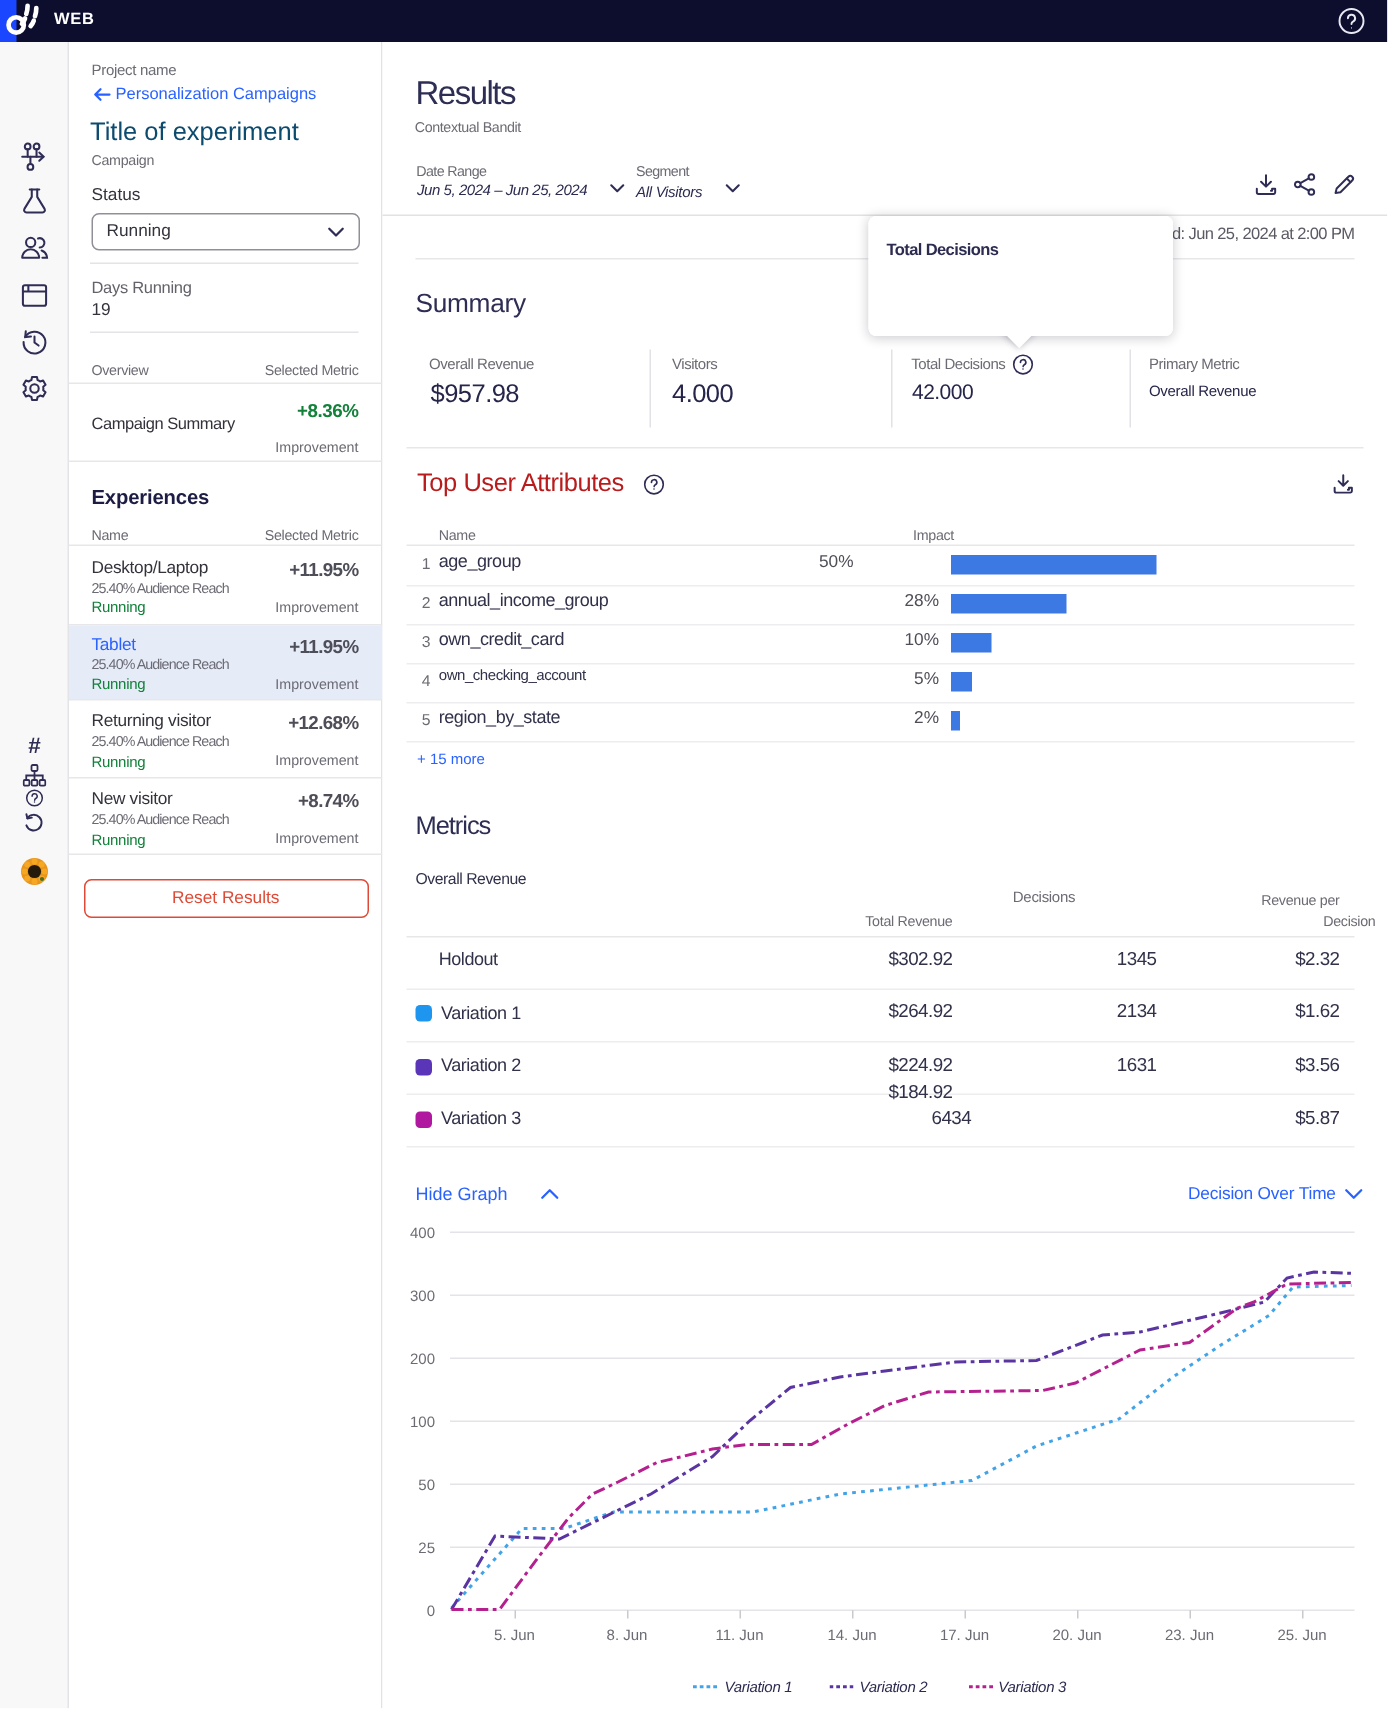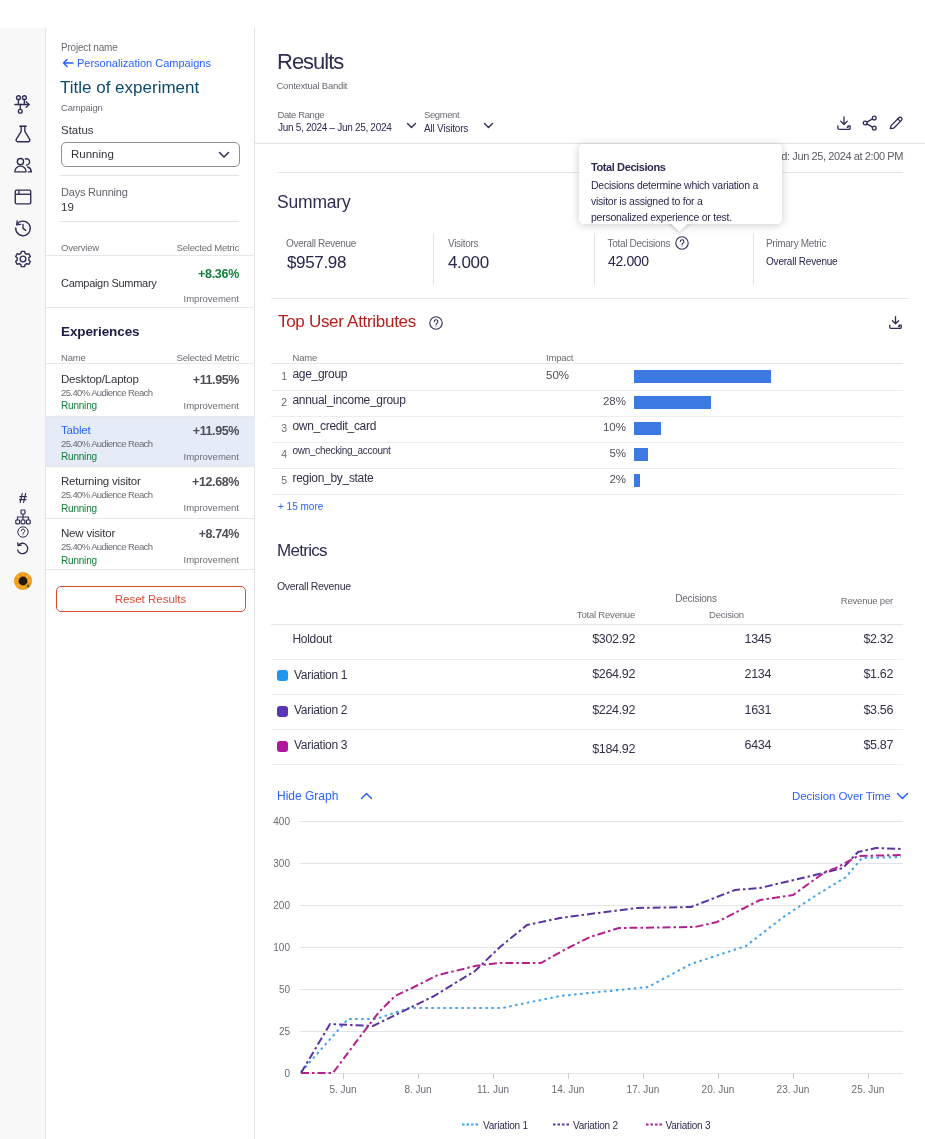"WEB" div { html: none -> <div> <div></div> <svg> <circle></circle> <path></path> <path></path> <path></path> <path></path> </svg> <div>WEB</div> <svg> <circle></circle> <path></path> <circle></circle> </svg> </div> }
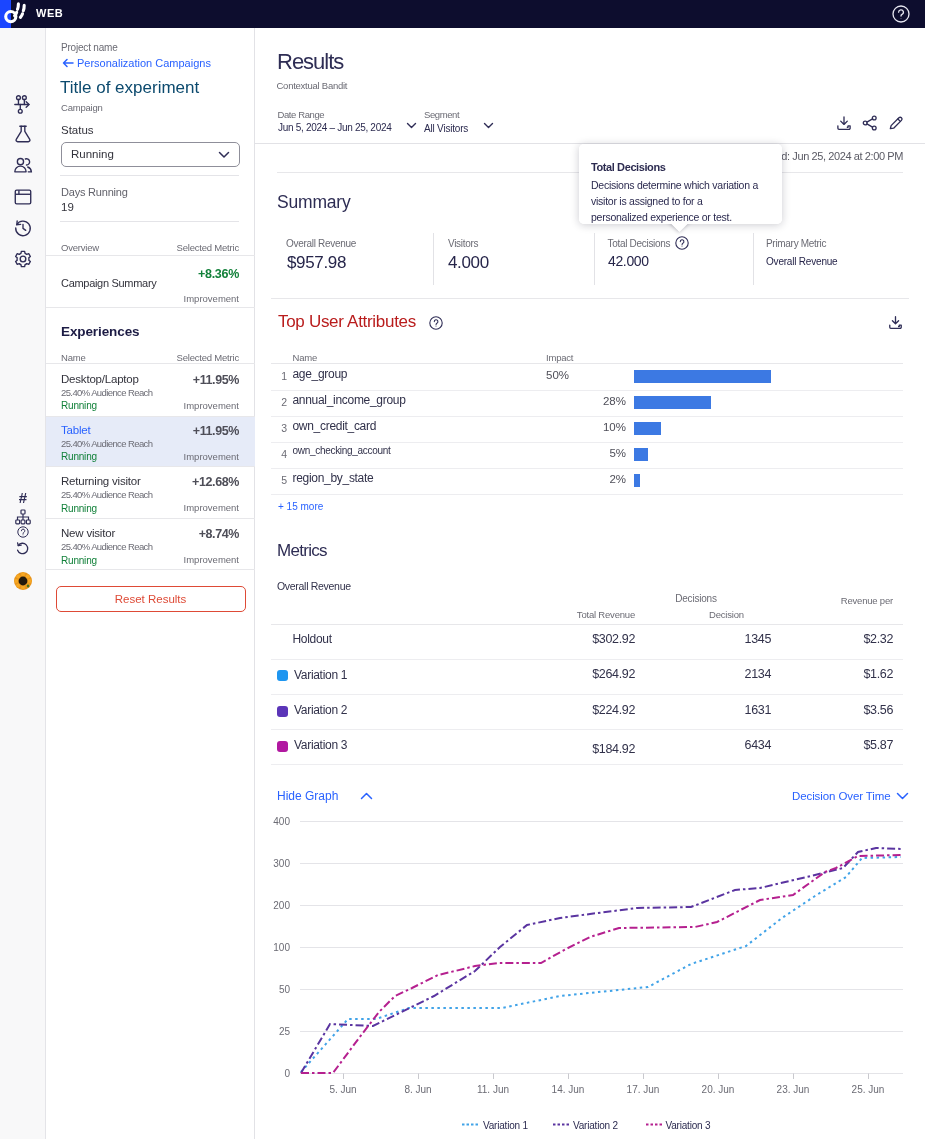"Jun 5, 2024 – Jun" .navy { font-style: none -> italic }
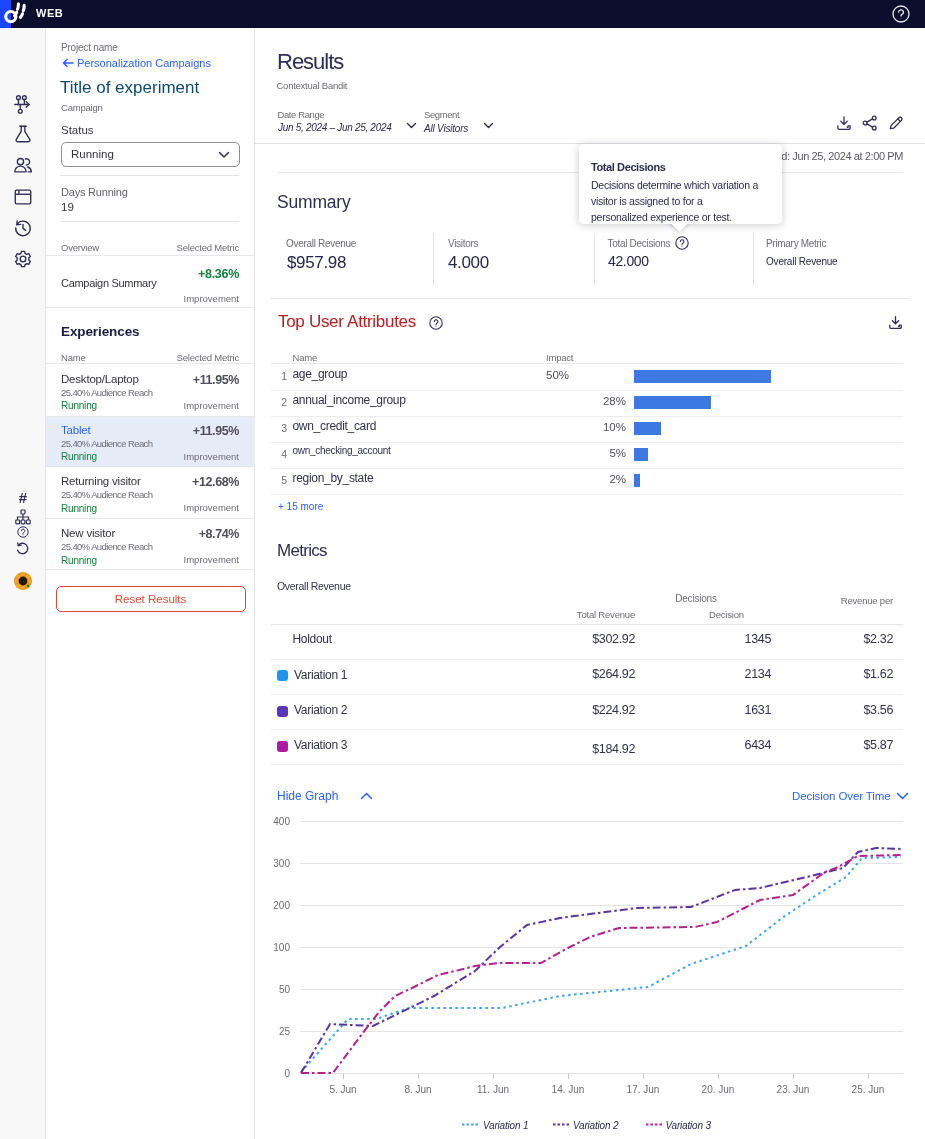"Decisions determine which variation a" div { html: <div>Decisions determine which variation a<br>visitor is assigned to for a<br>personalized experience or test.</div> -> none }
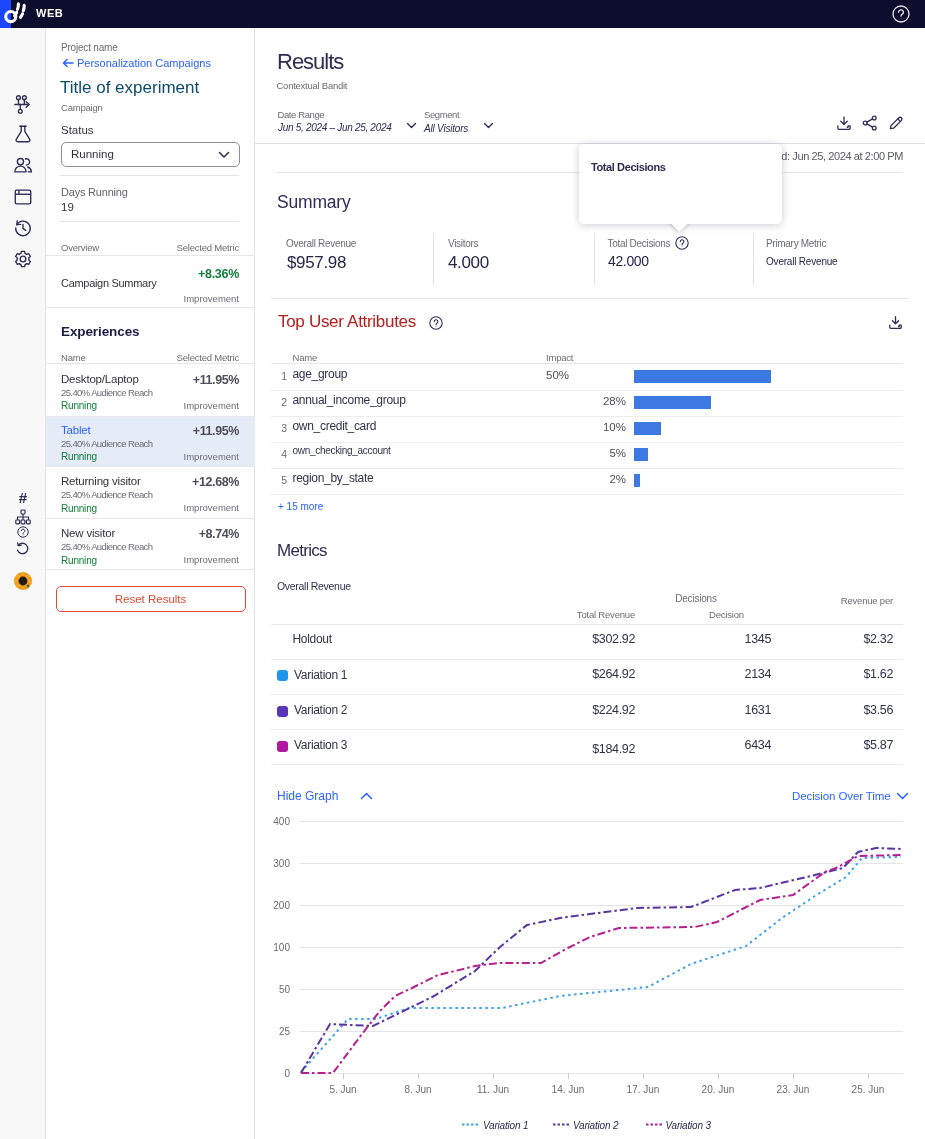"Impact" div.abs { left: 291px -> 301px; text-align: left -> right }
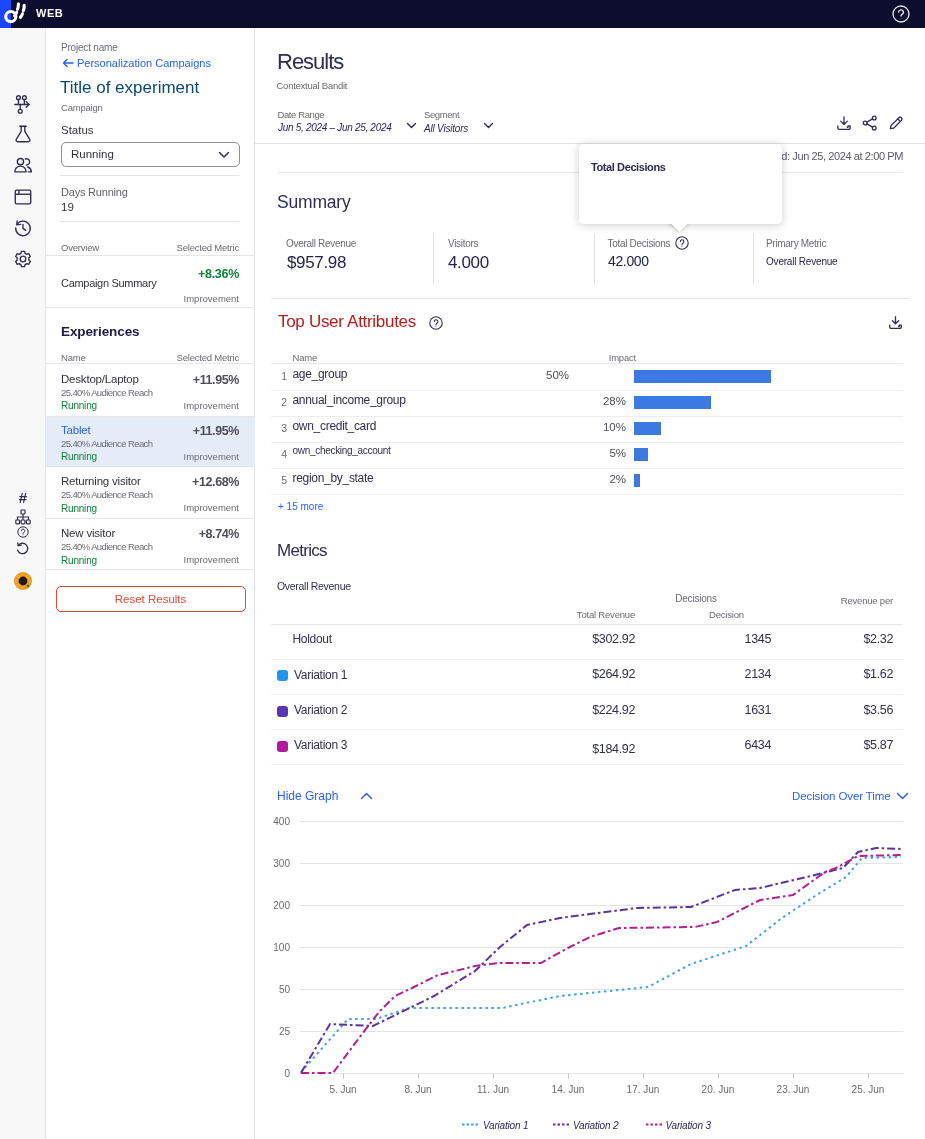"Decision" div.abs { left: 454px -> 502px; text-align: left -> right }
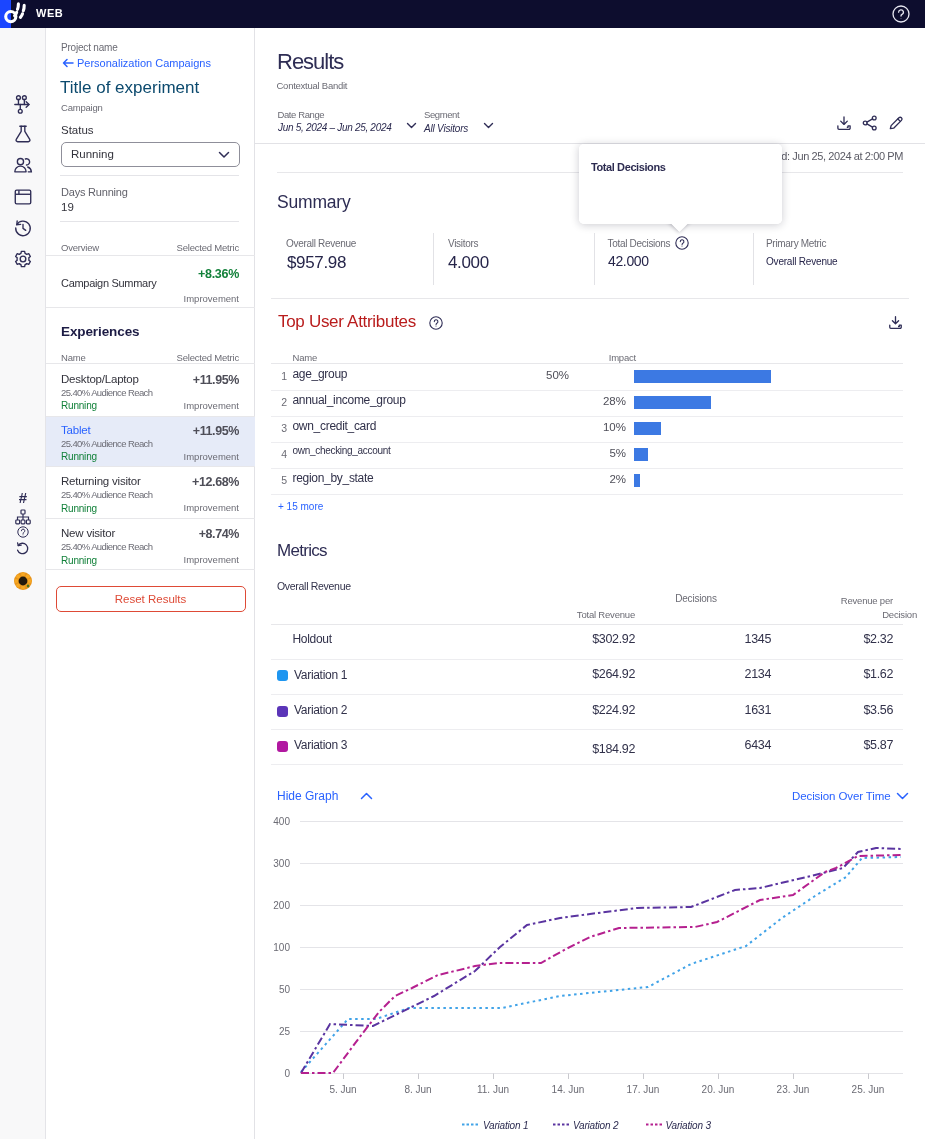"$184.92" div.abs { top: 714px -> 693px }
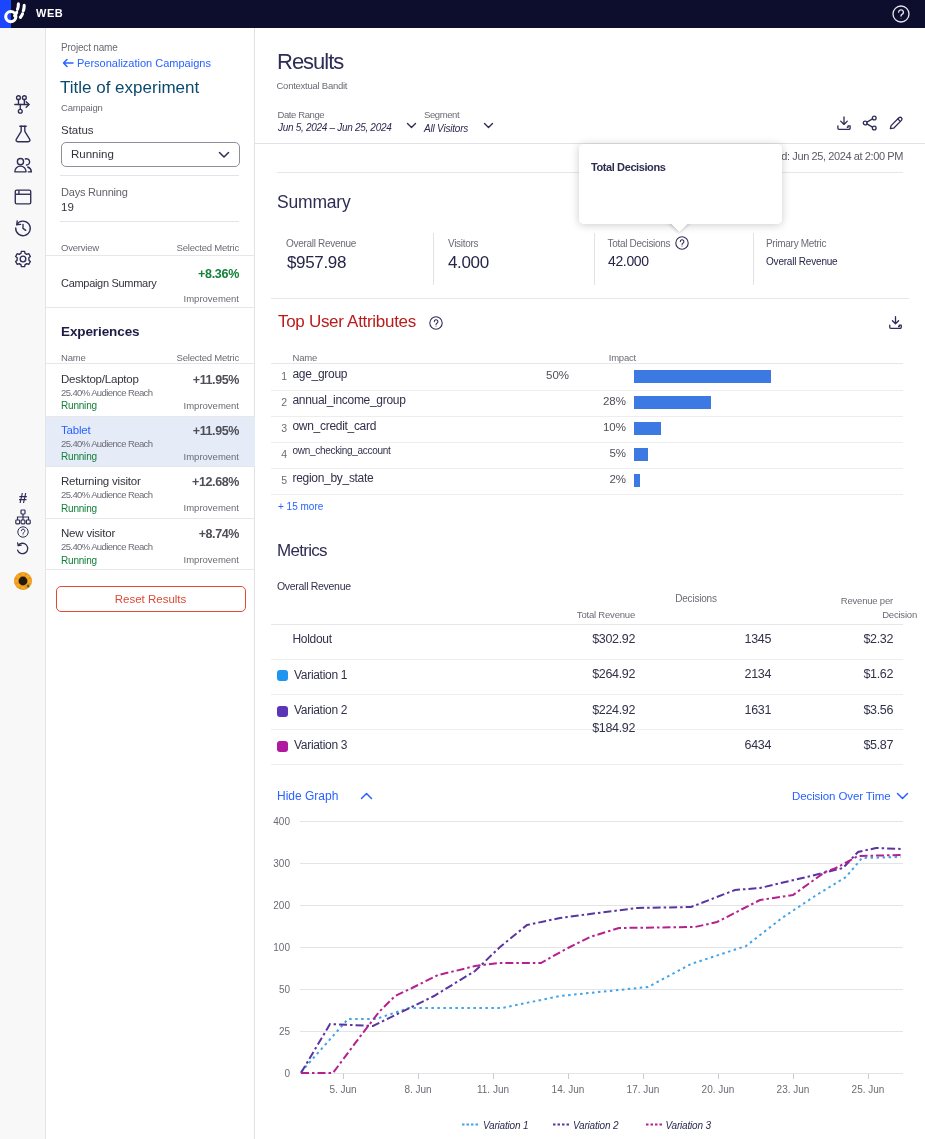"6434" div.abs { text-align: right -> none }
